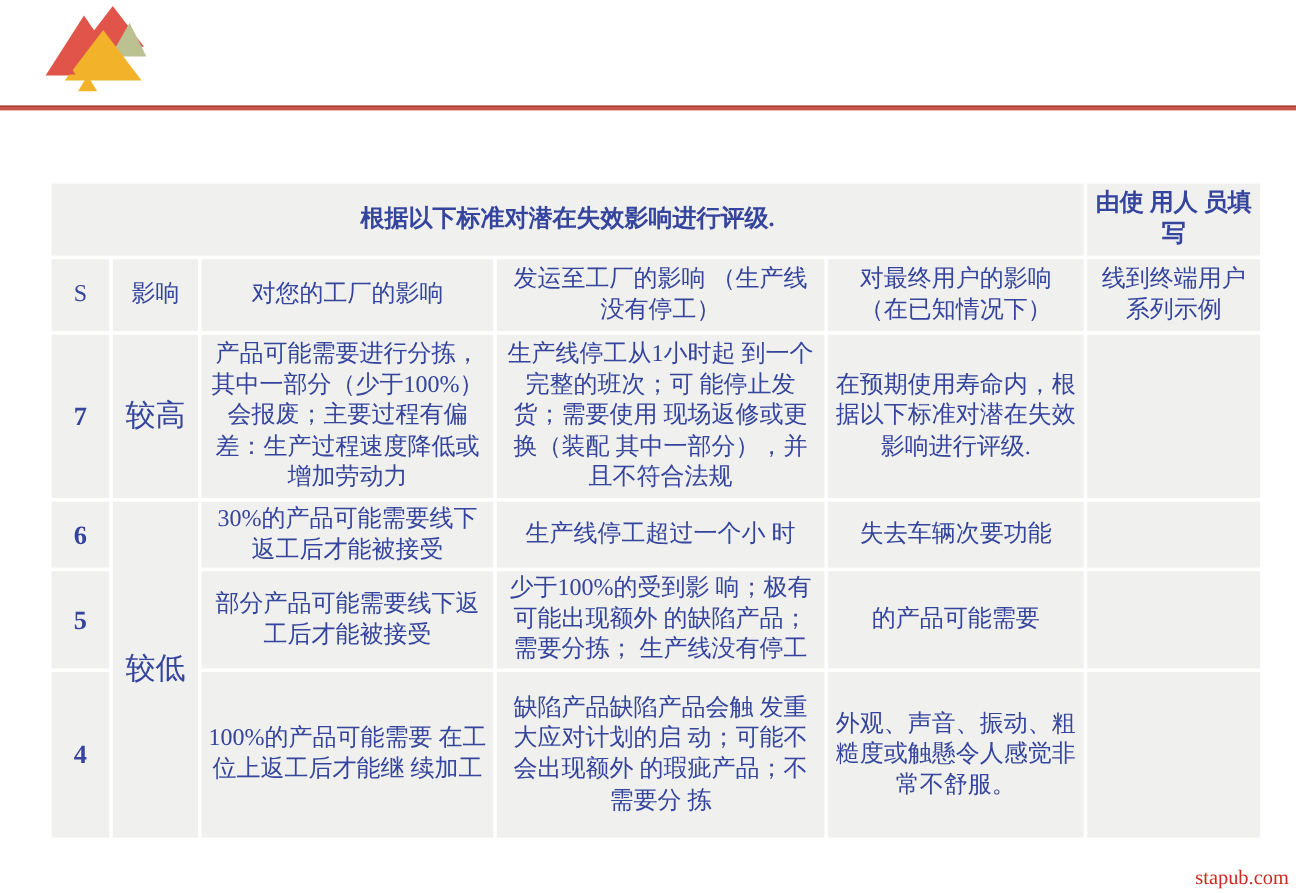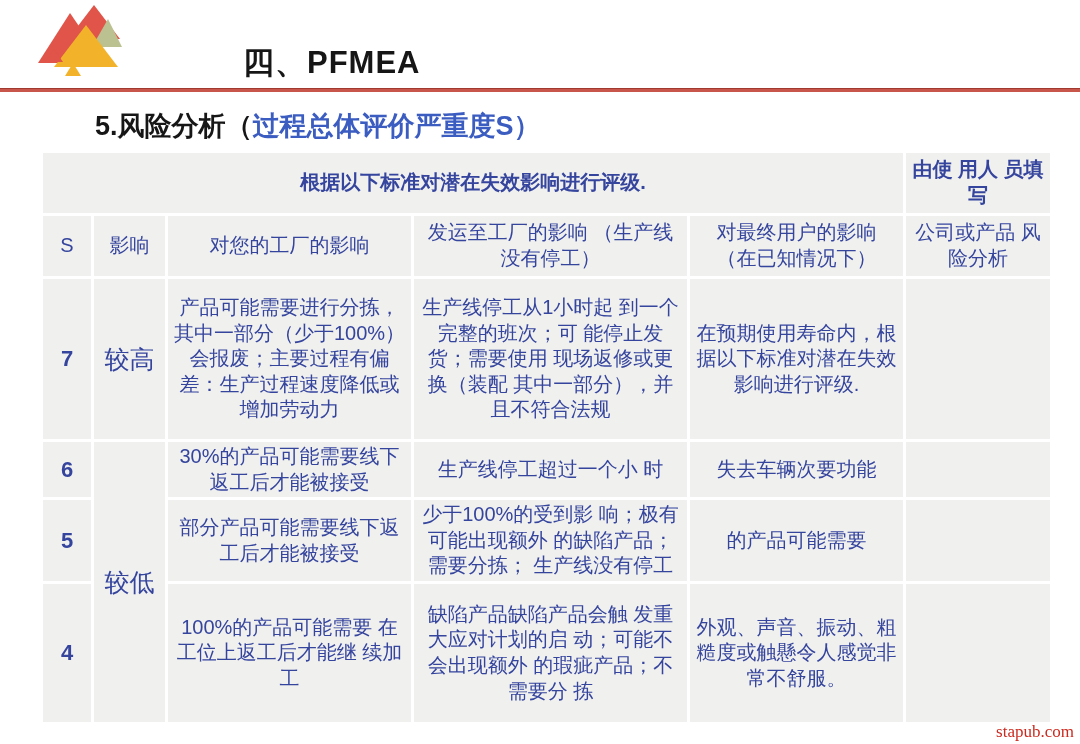"四、PFMEA" div.page-title { html: <div><span>四、</span><span>PFMEA</span></div> -> none }
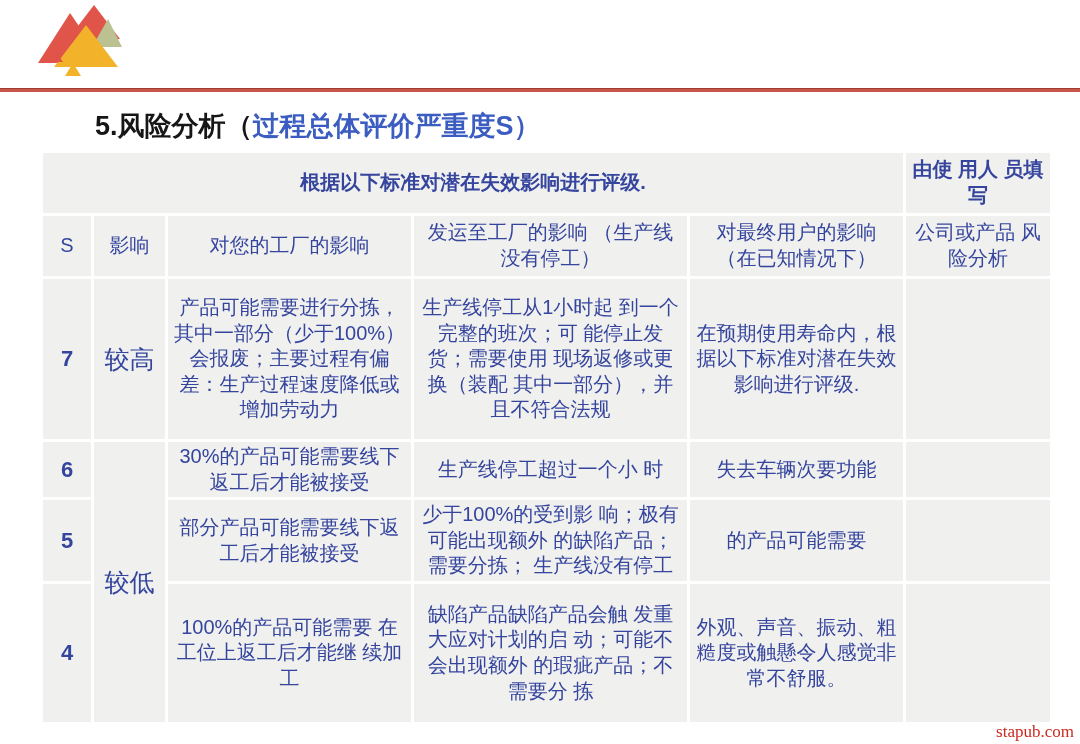"5.风险分析（过程总体评价严重度S）" div.subtitle { html: <div><span>5.风险分析（</span><span>过程总体评价严重度S）</span></div> -> none }
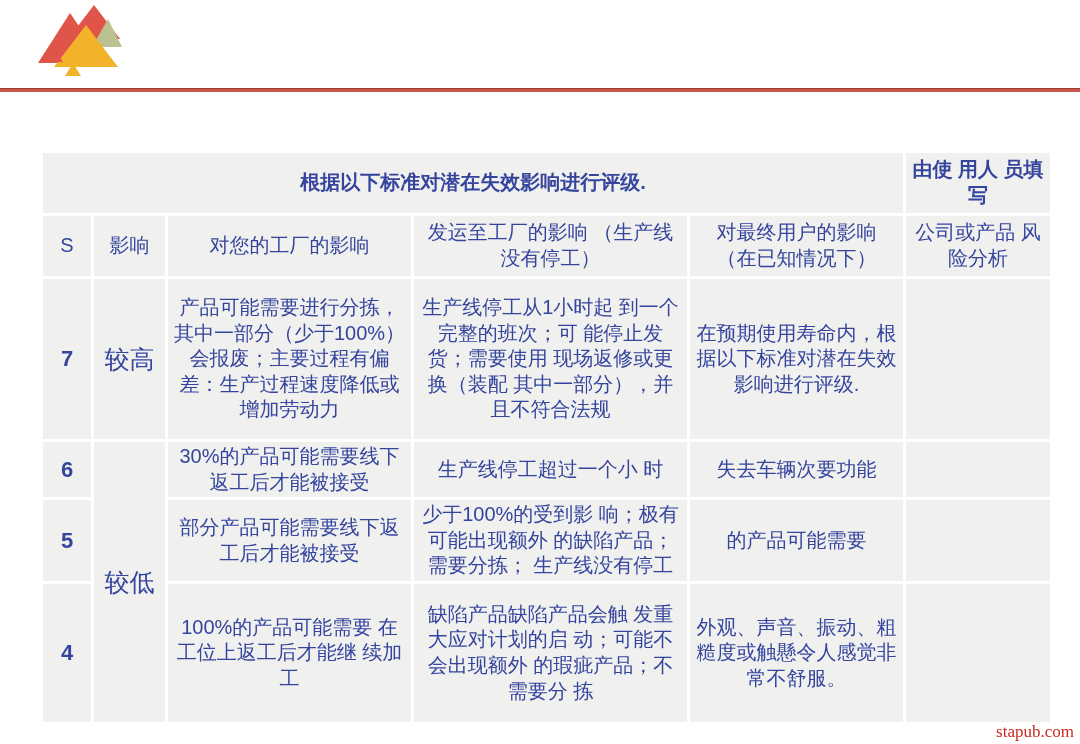"根据以下标准对潜在失效影响进行评级." .rating-table { font-family: none -> Liberation Serif, serif }
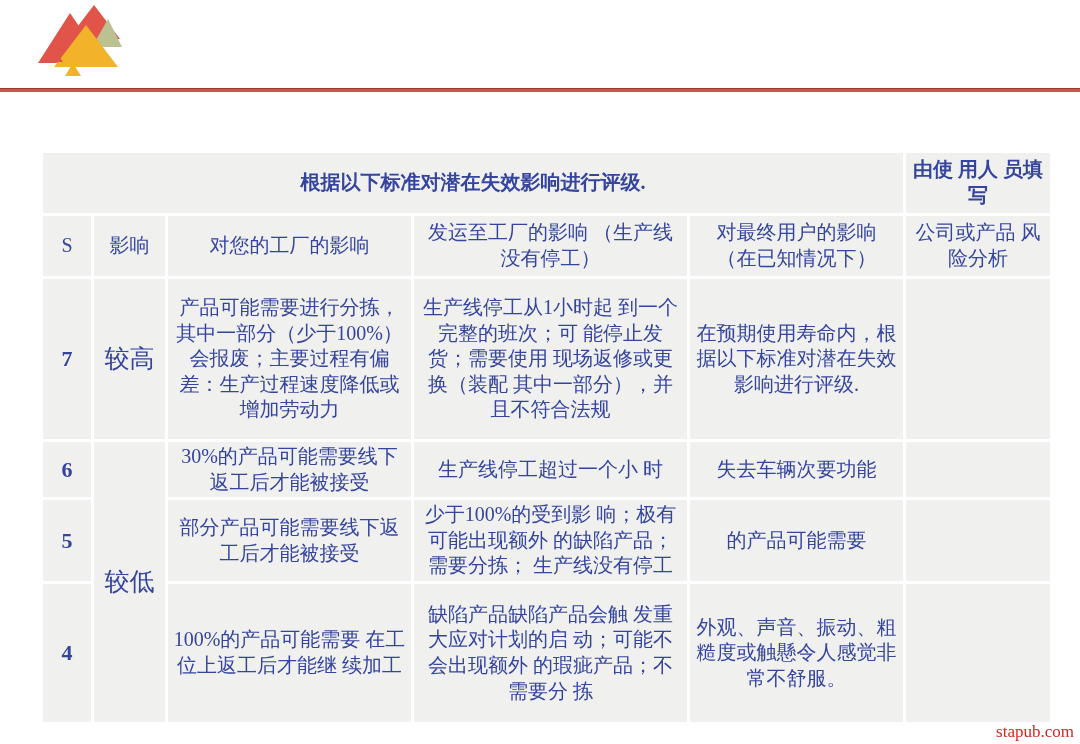"公司或产品 风险分析" td.colhead { text: 公司或产品 风险分析 -> 线到终端用户 系列示例 }
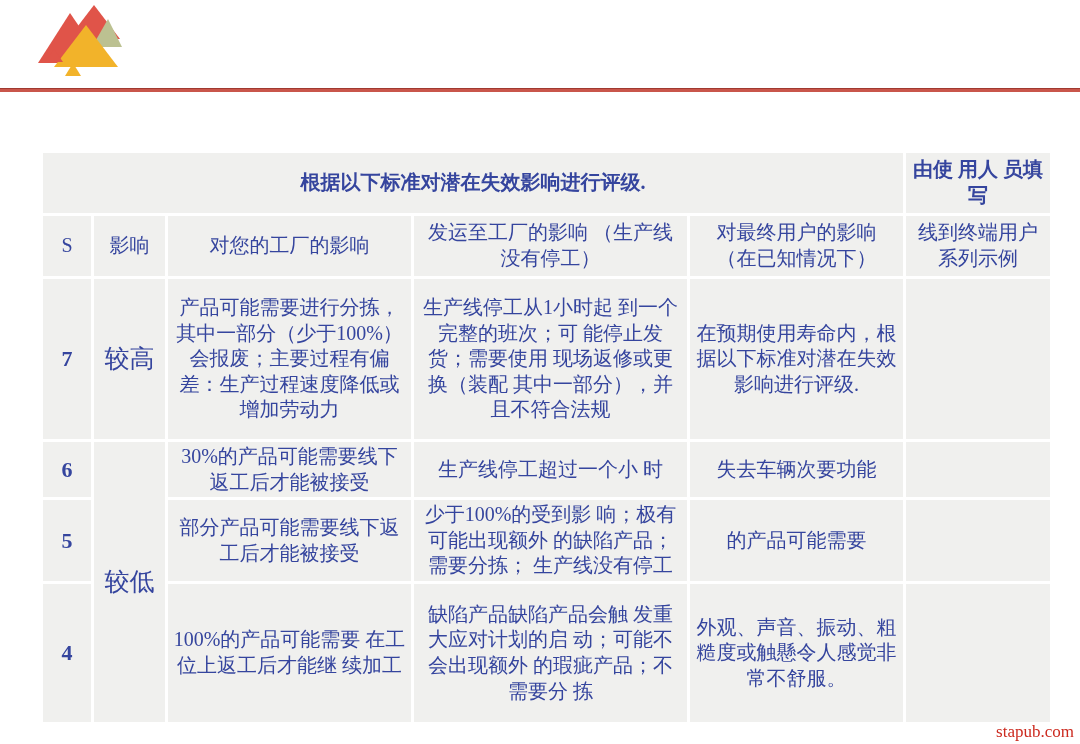"产品可能需要进行分拣，其中一部分（少于100%）会报废；主要过程有偏差：生产过程" tr.r7 td { height: 160px -> 136px }
